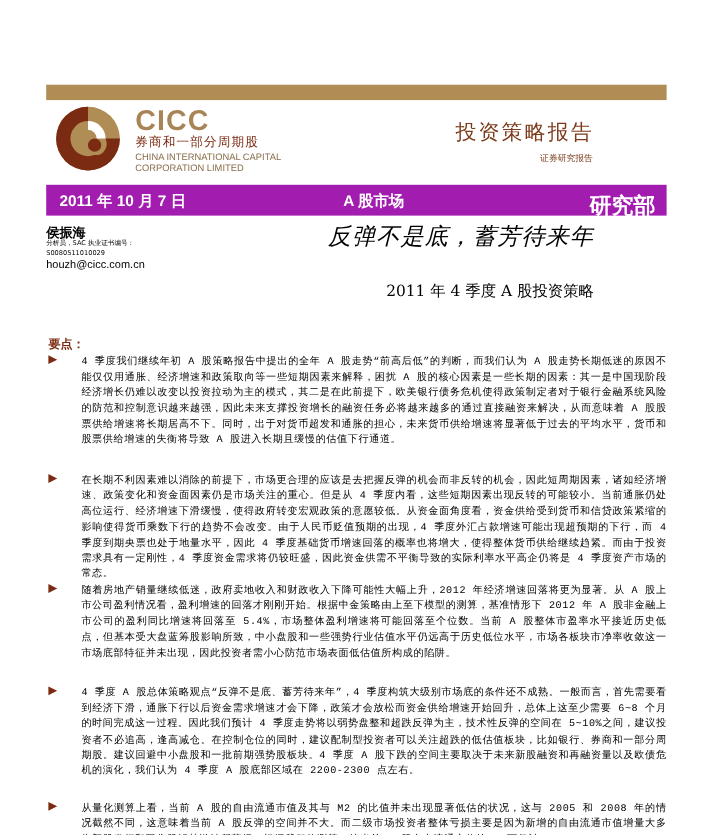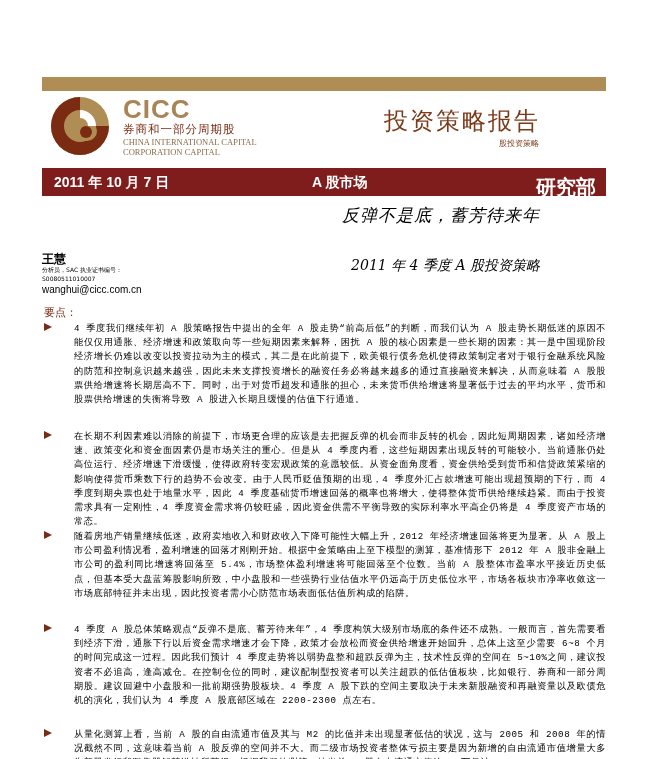"投资策略报告" .report-type { font-size: 24px -> 19px }
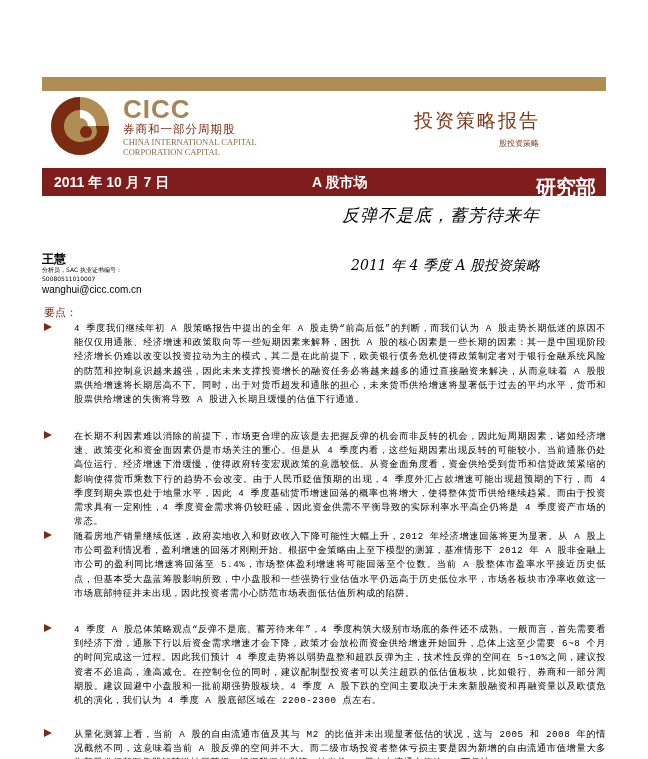"CHINA INTERNATIONAL CAPITAL" .logo-en1, .logo-en2 { font-family: Liberation Serif, serif -> Liberation Sans, sans-serif }
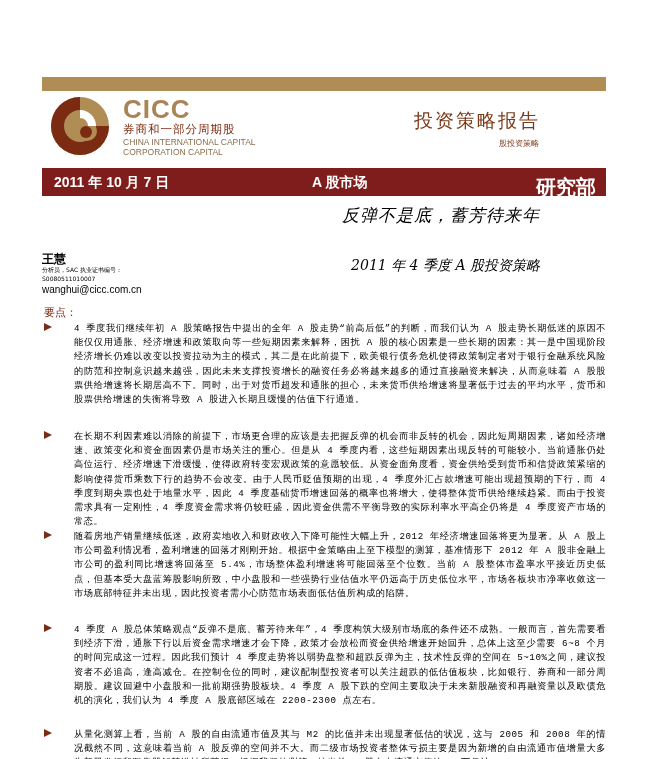"股投资策略" div.report-sub { text: 股投资策略 -> 证券研究报告 }
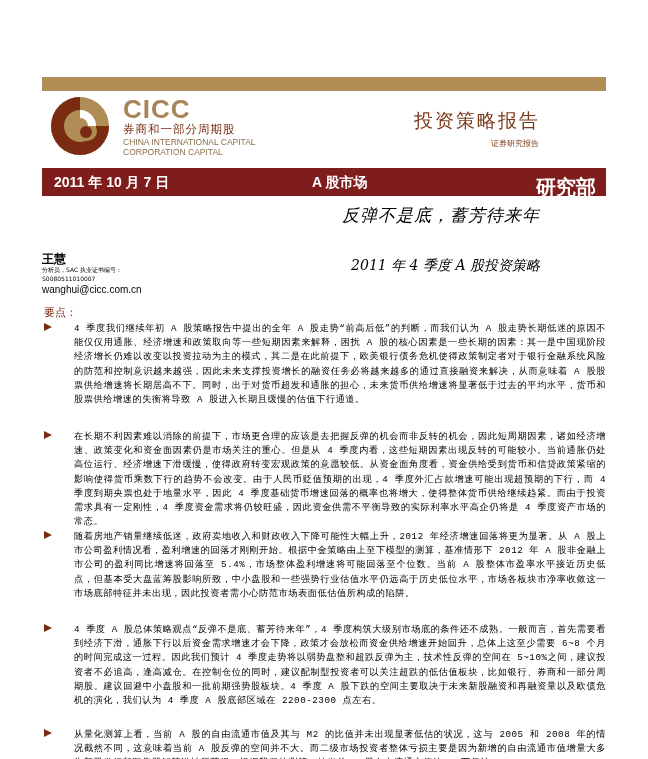"CORPORATION CAPITAL" div.logo-en2 { text: CAPITAL -> LIMITED }
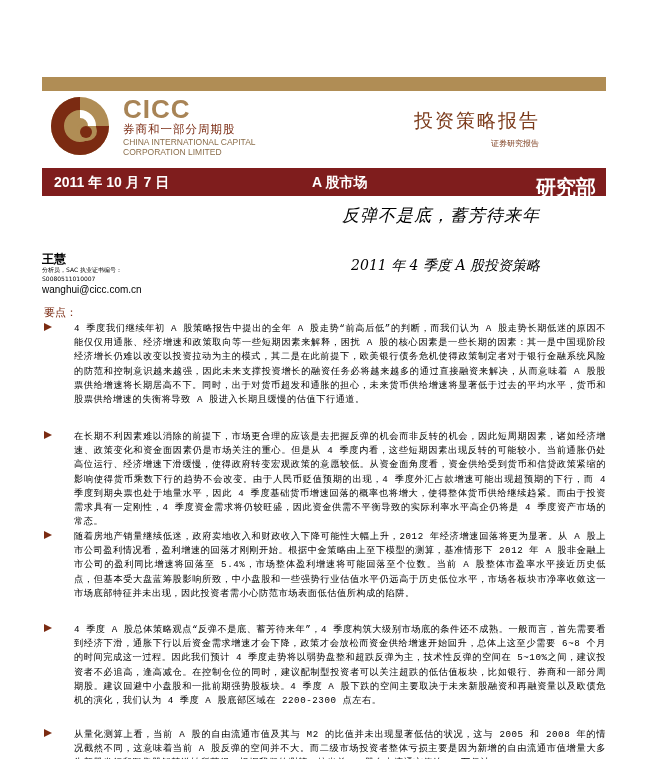"2011 年 10 月 7" .band { background: #7f1d1d -> #a21caf }
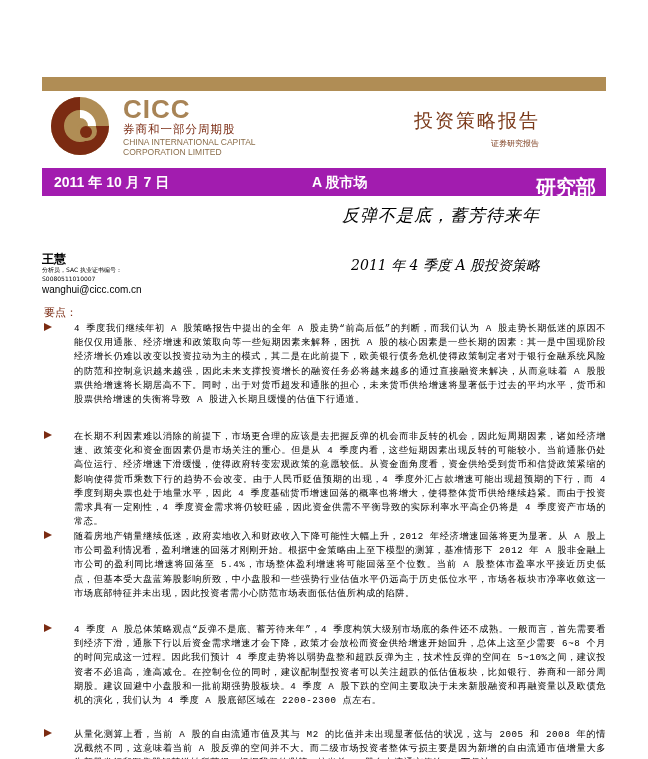"侯振海" div.analyst { html: none -> <div> <div>侯振海</div> <div>分析员，SAC 执业证书编号：</div> <div>S0080511010029</div> <div>houzh@cicc.com.cn</div> </div> }
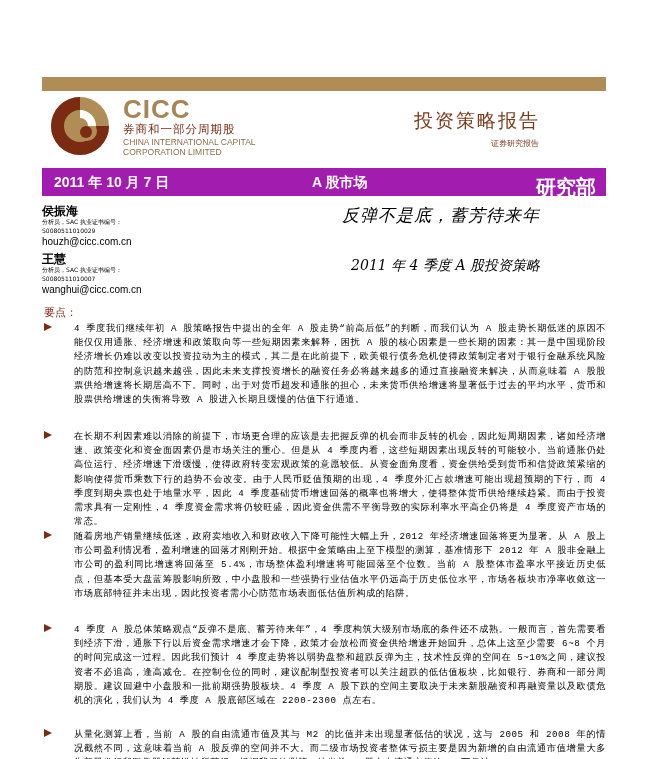"反弹不是底，蓄芳待来年" .headline { font-size: 17px -> 21px }
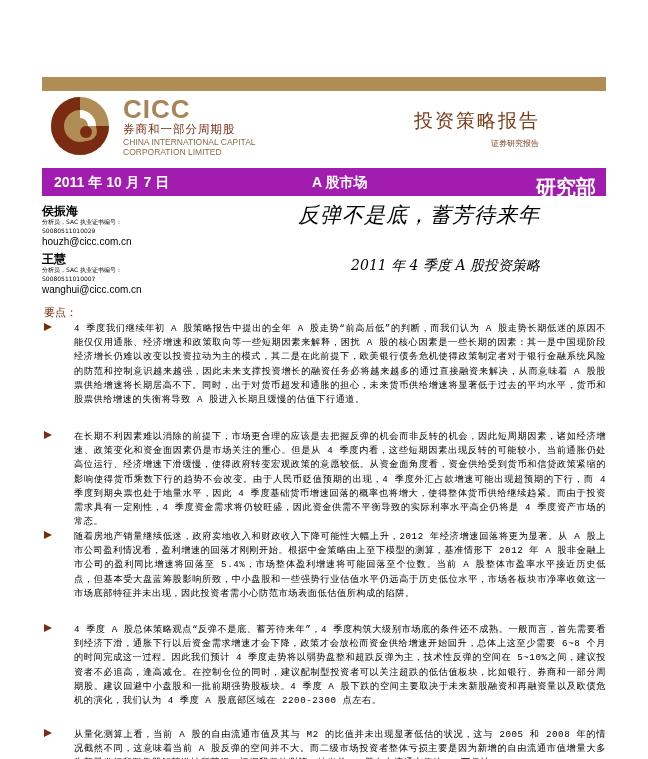"王慧" div.analyst { html: <div> <div>王慧</div> <div>分析员，SAC 执业证书编号：</div> <div>S0080511010007</div> <div>wanghui@cicc.com.cn</div> </div> -> none }
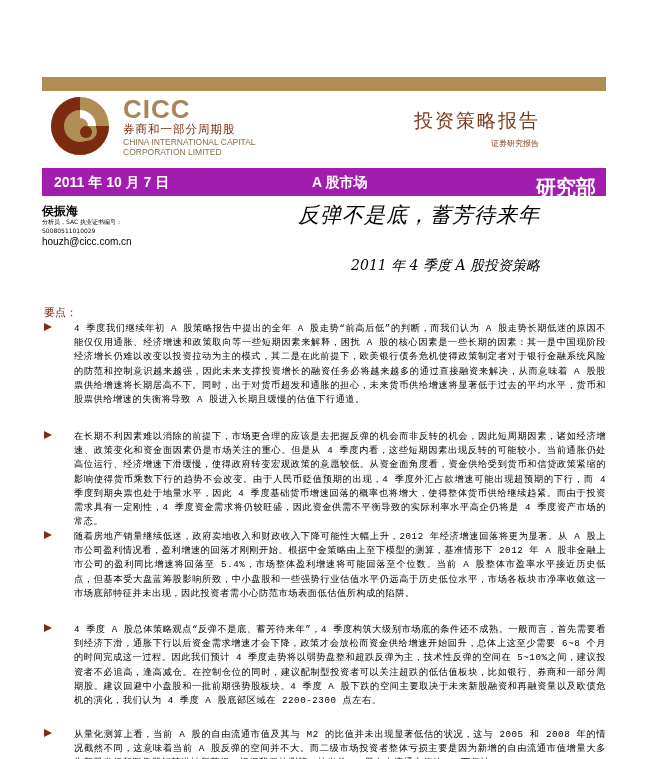"2011 年 4 季度 A" .subheadline { font-style: italic -> none }
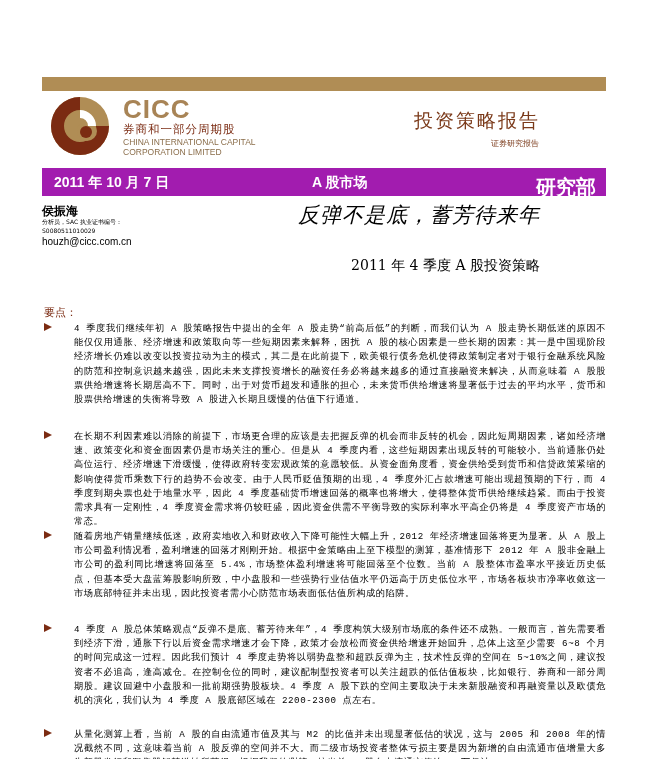"要点：" .kp-title { font-weight: normal -> bold }
